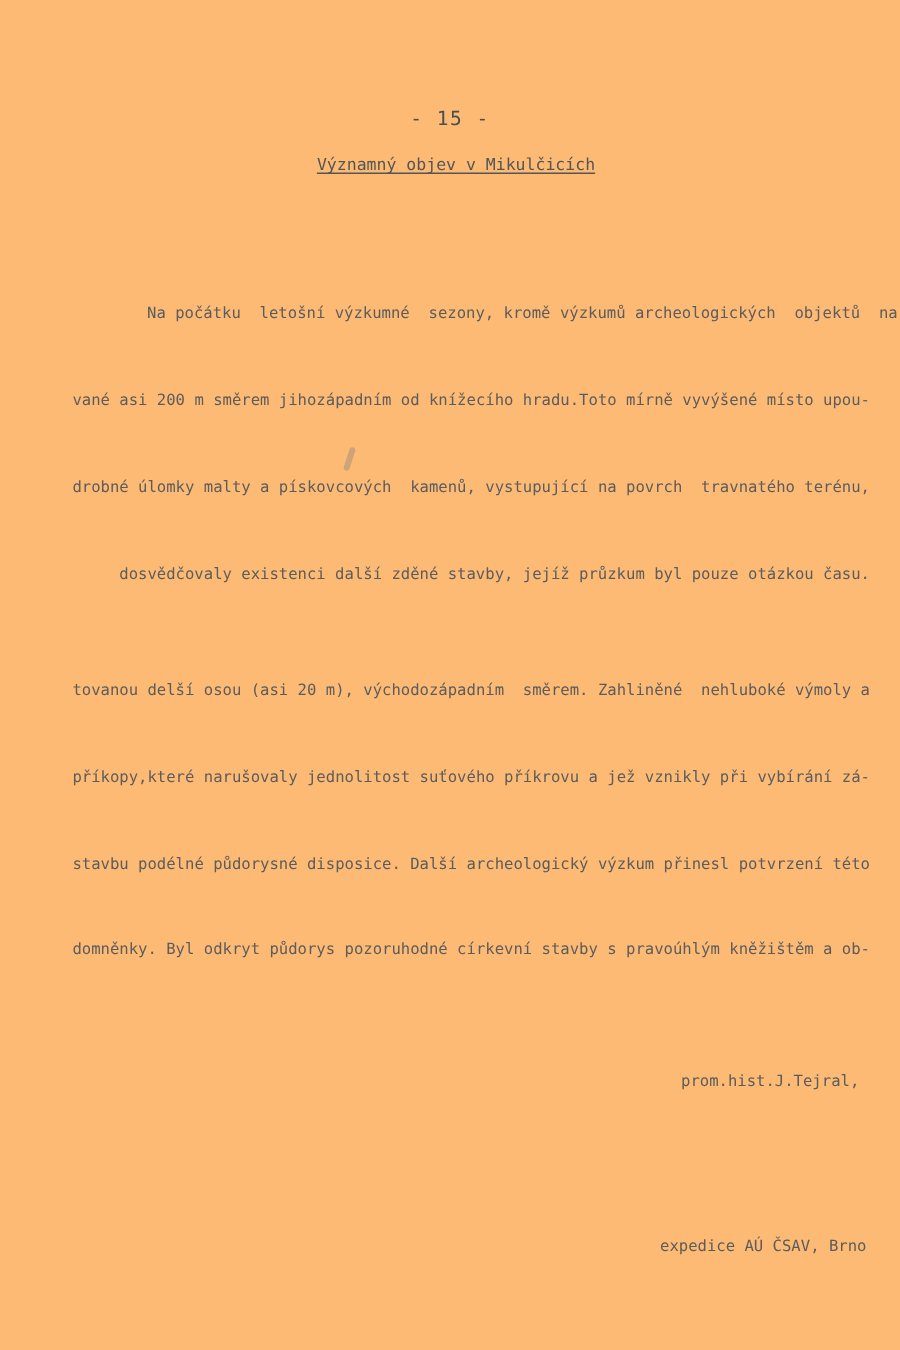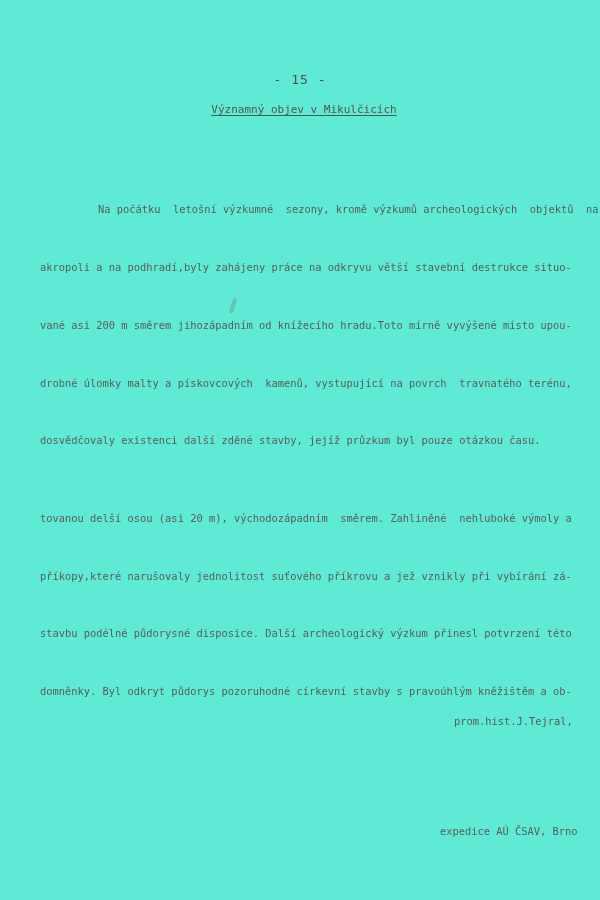"- 15 -" .page { background: #5eead4 -> #fdba74 }
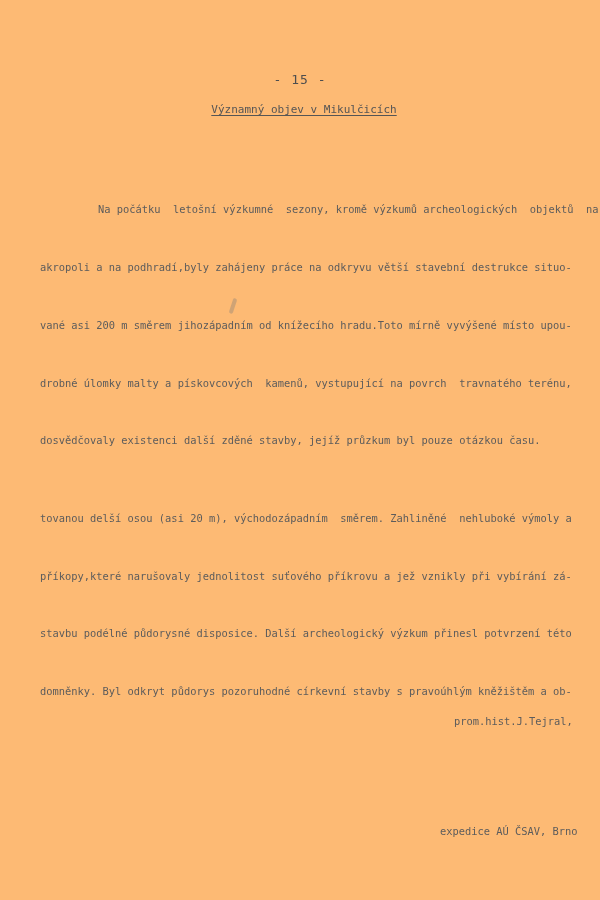"Na počátku letošní výzkumné sezony," .line { text-align: none -> right }
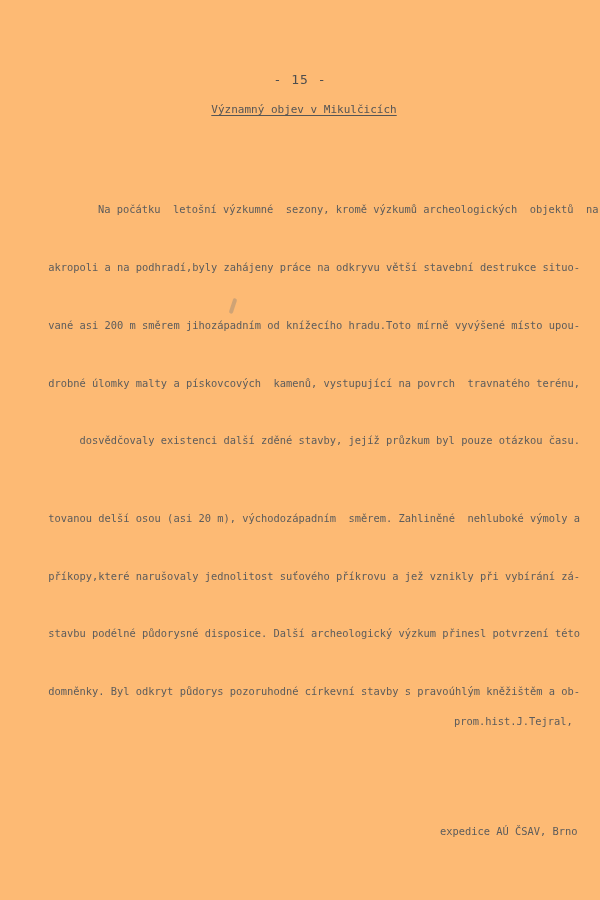"akropoli a na podhradí,byly zahájeny" span.line { html: <span>akropoli a na podhradí,byly zahájeny práce na odkryvu větší stavební destrukce situo-</span> -> none }
